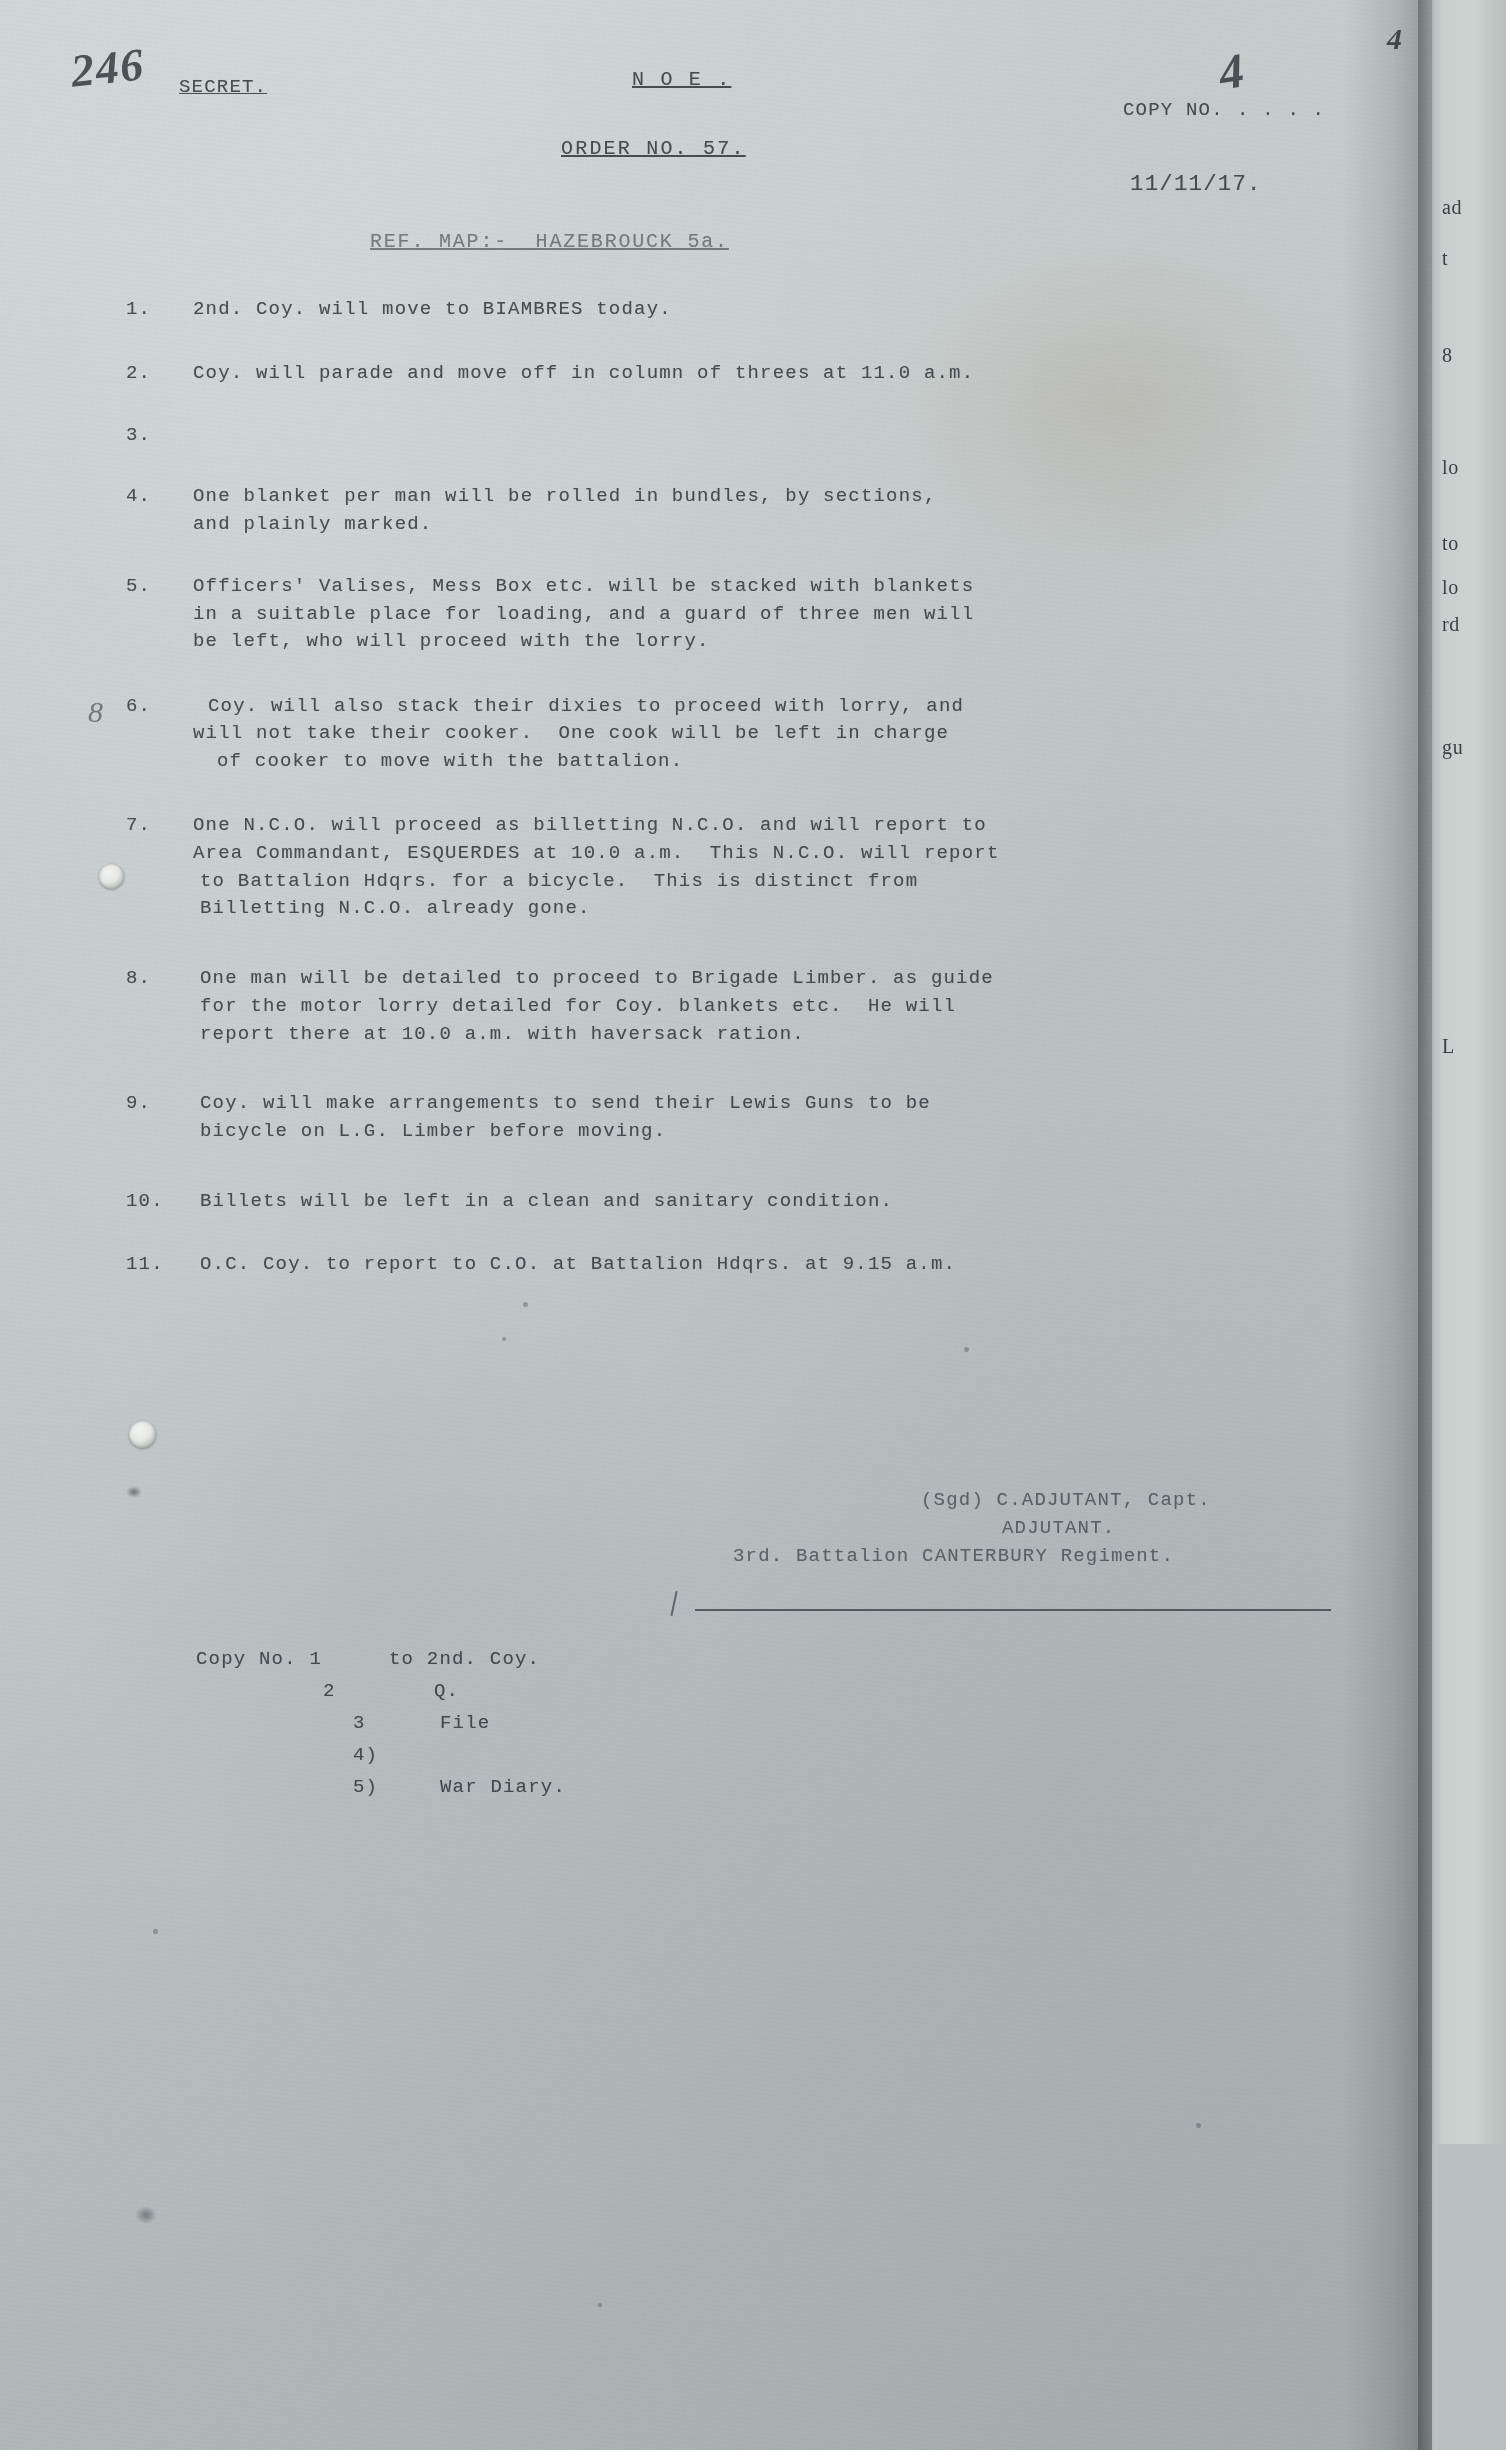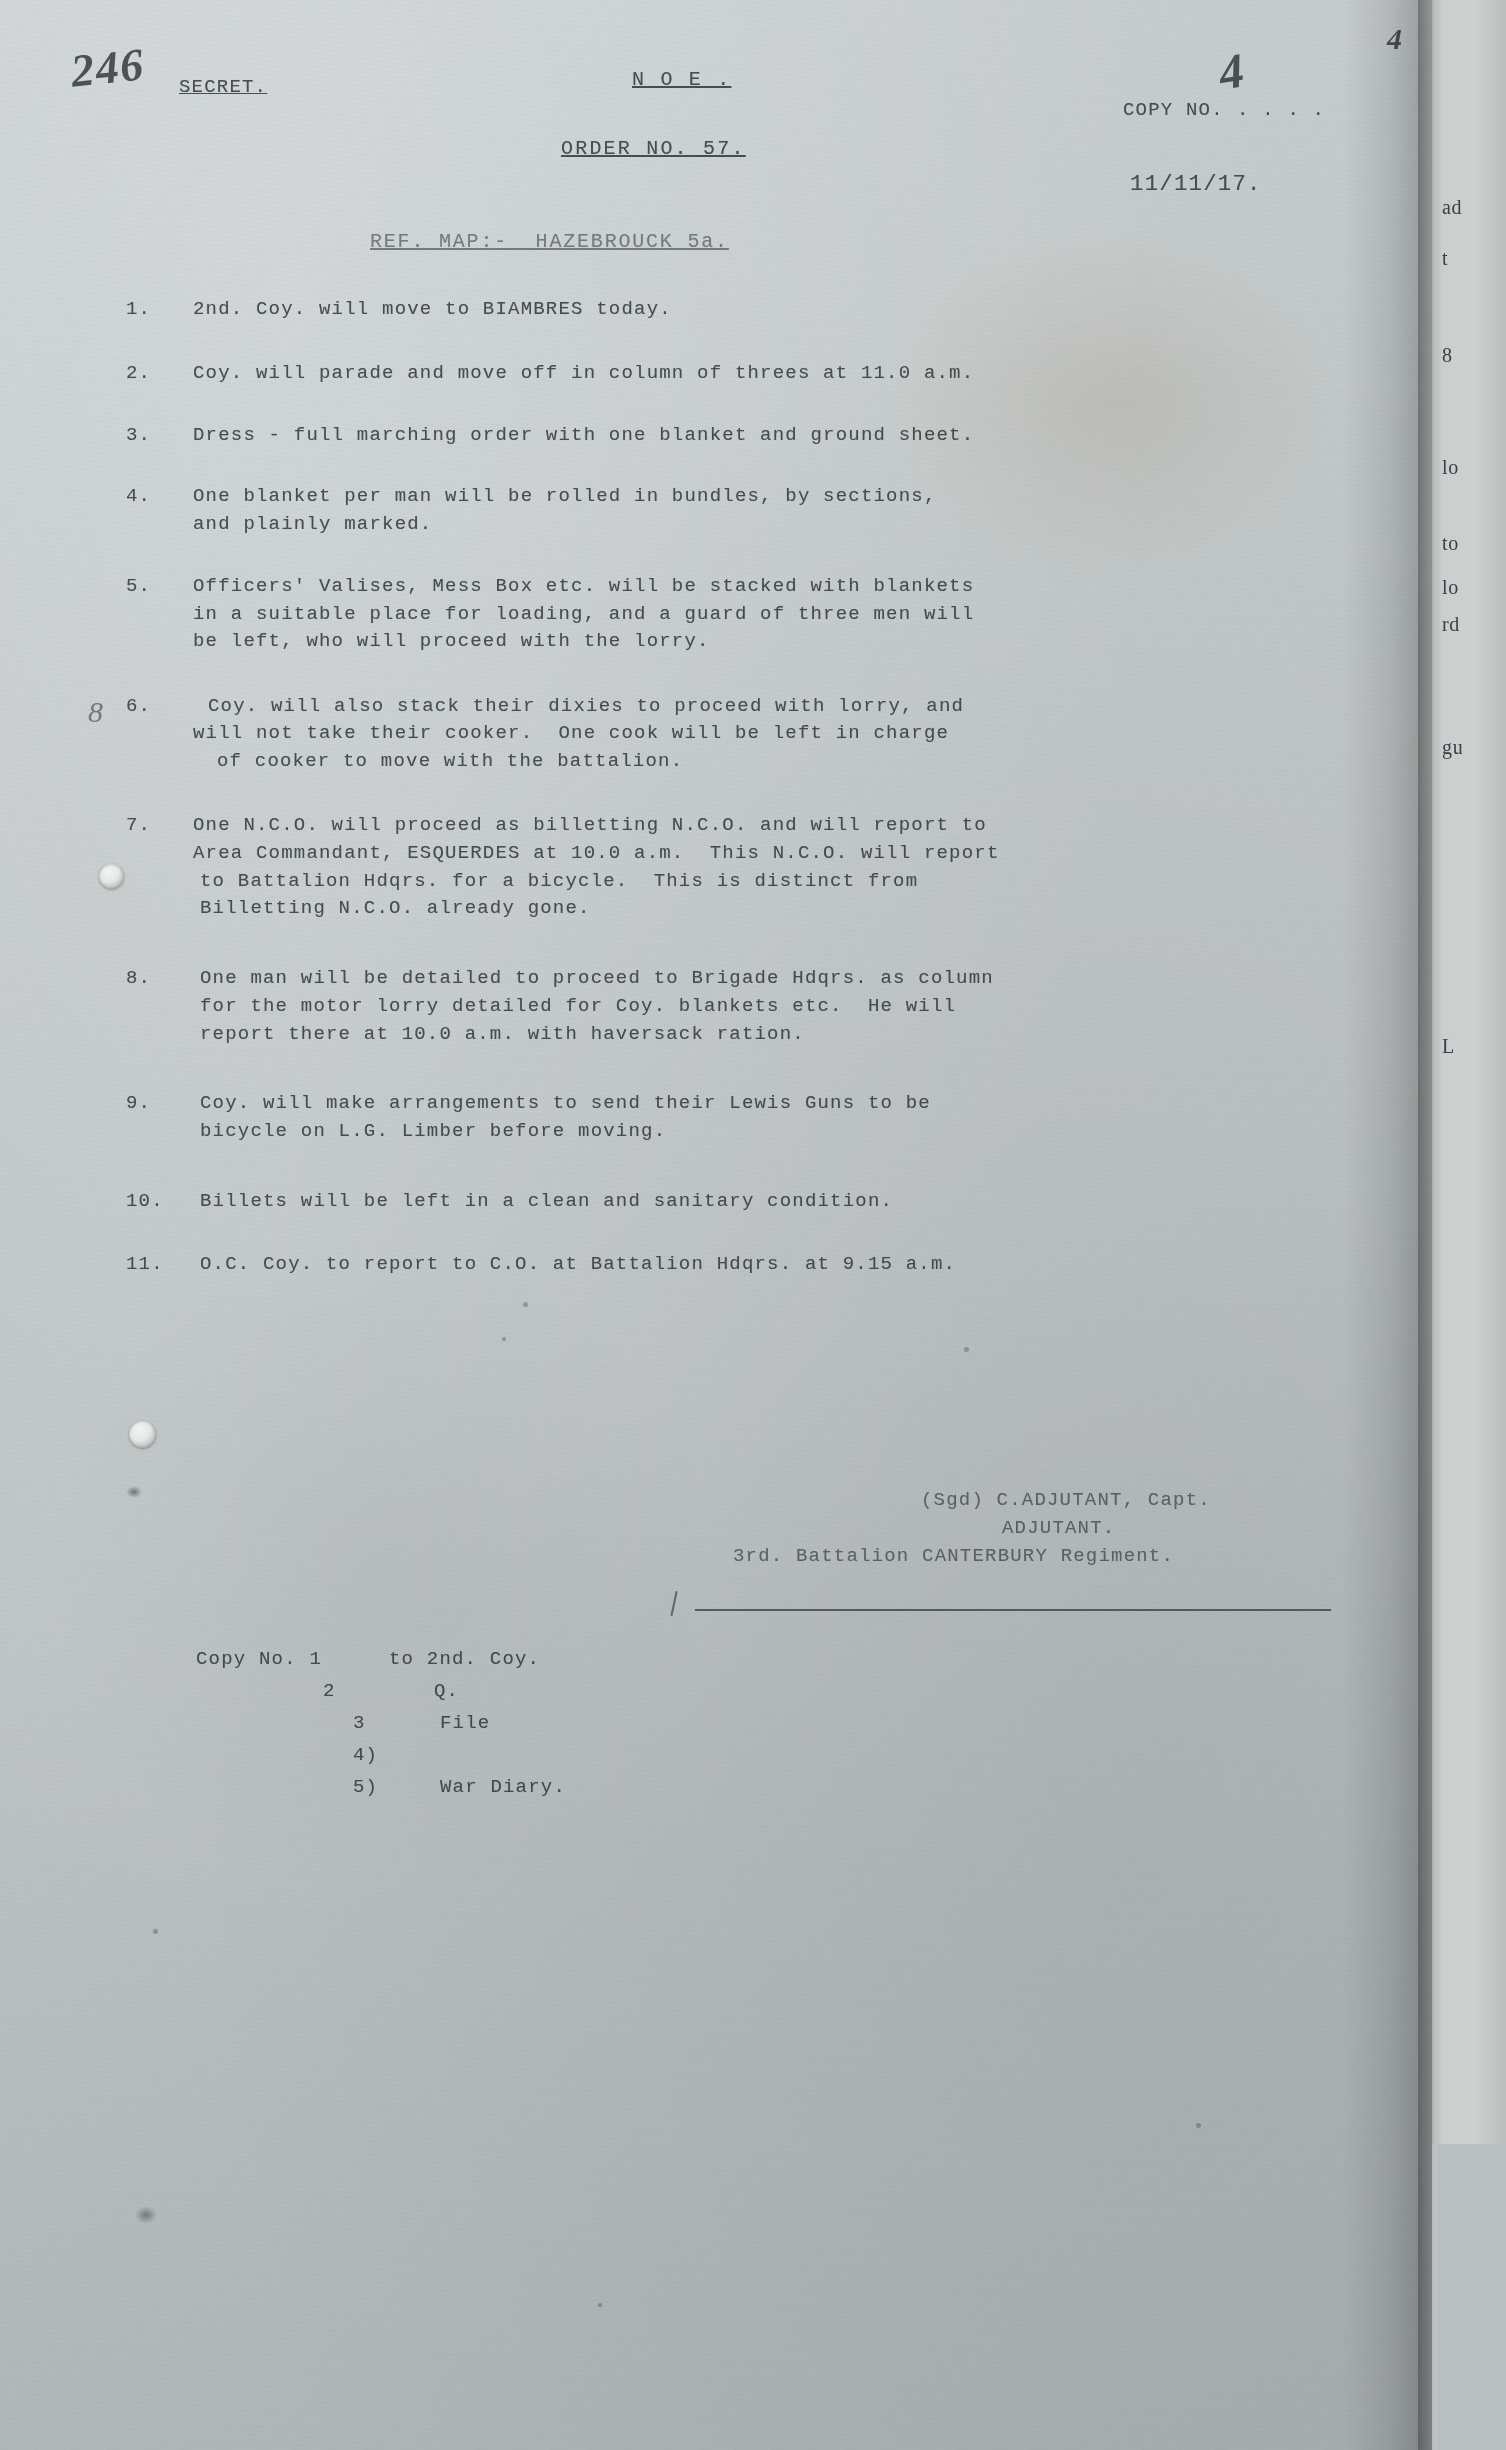"Dress - full marching order" div.tw { html: <div>Dress - full marching order with one blanket and ground sheet.</div> -> none }
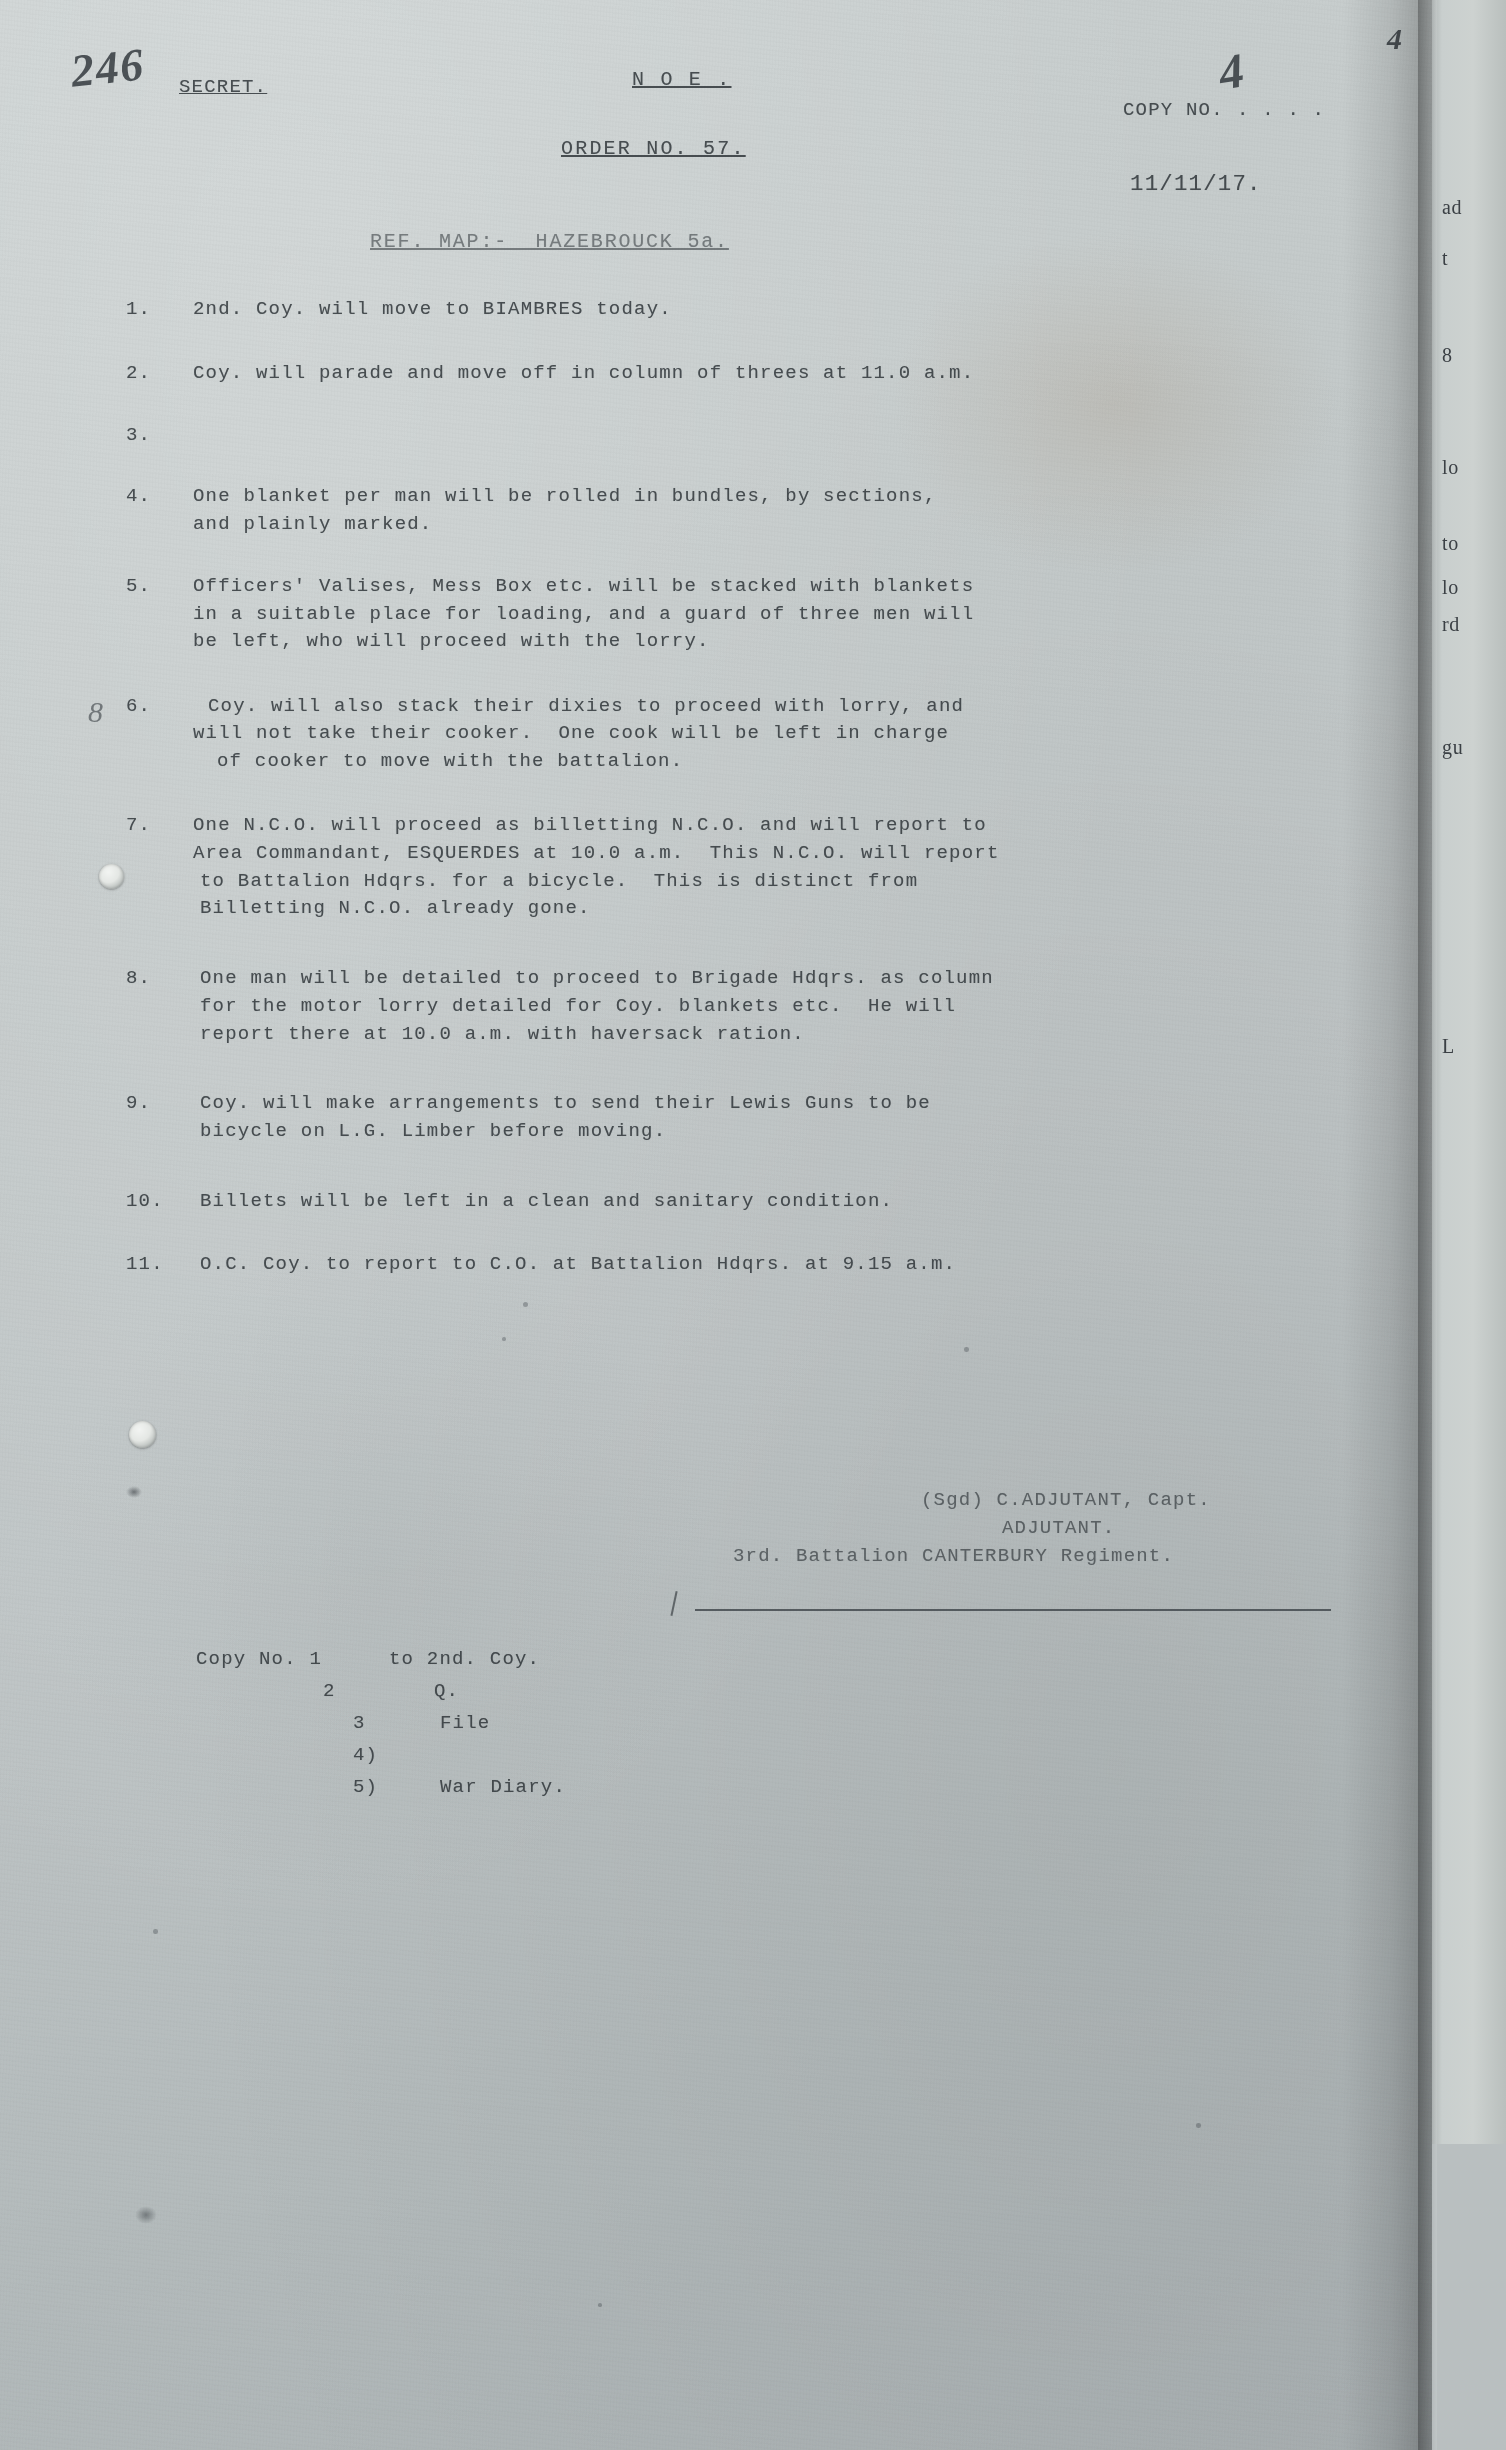"One man will be detailed" div.tw { text: Hdqrs. as column -> Limber. as guide }
